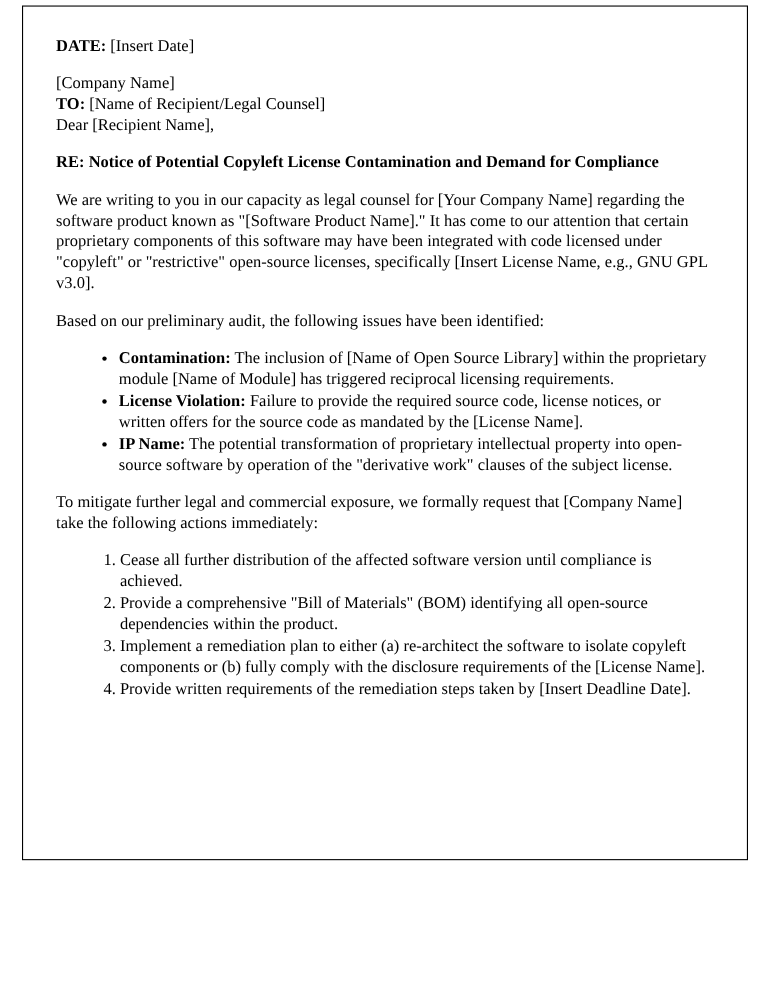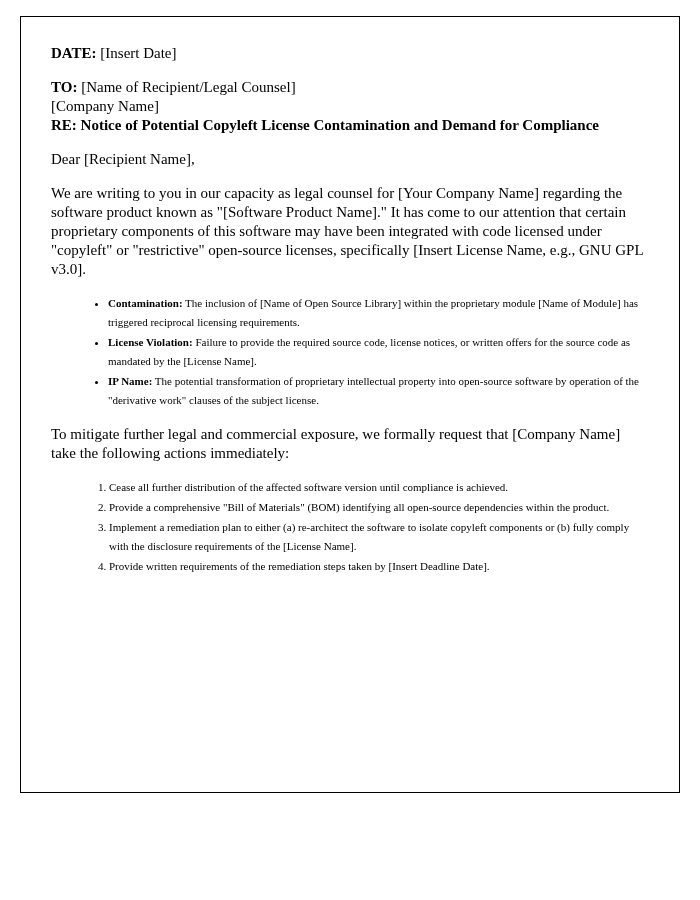"DATE: [Insert Date]" .letter-frame { top: 16px -> 5px }
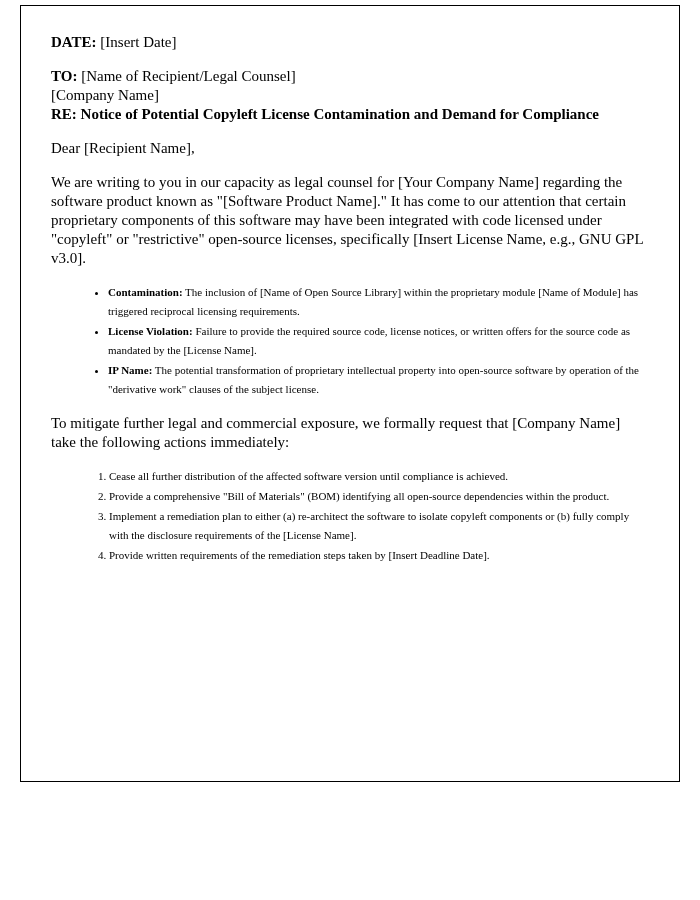"TO: [Name of Recipient/Legal Counsel]" p.tight { order: before "[Company Name]" -> after "[Company Name]" }
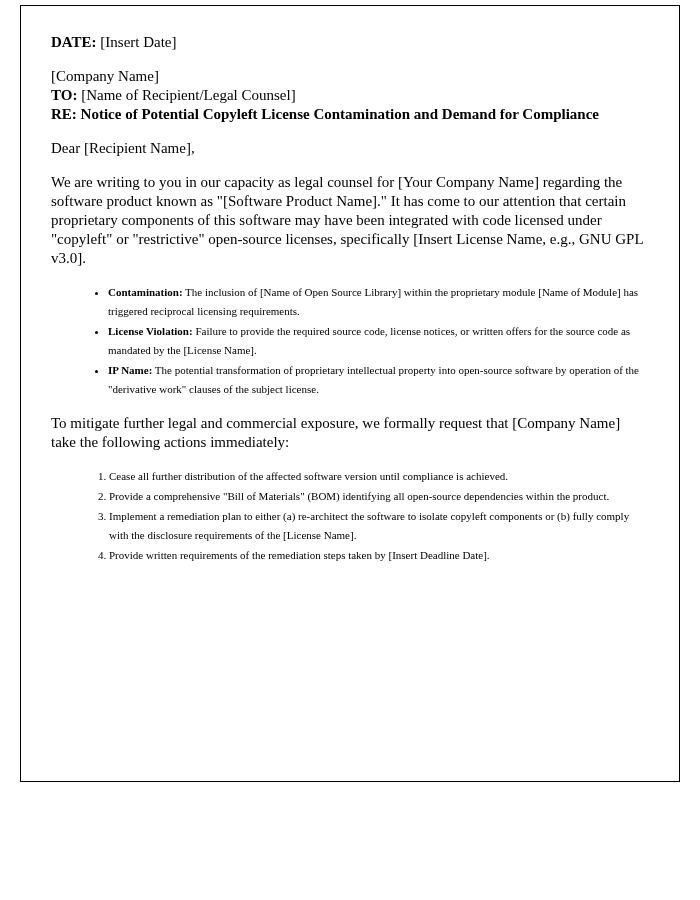"RE: Notice of Potential Copyleft" p { order: before "Dear [Recipient Name]," -> after "Dear [Recipient Name]," }
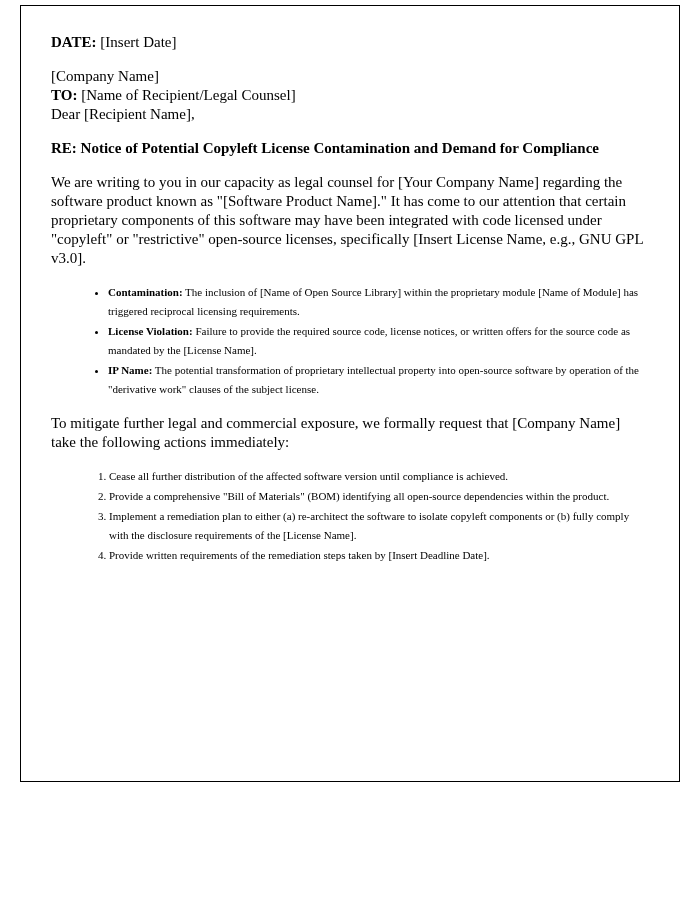"Based on our preliminary audit," p { html: none -> <p>Based on our preliminary audit, the following issues have been identified:</p> }
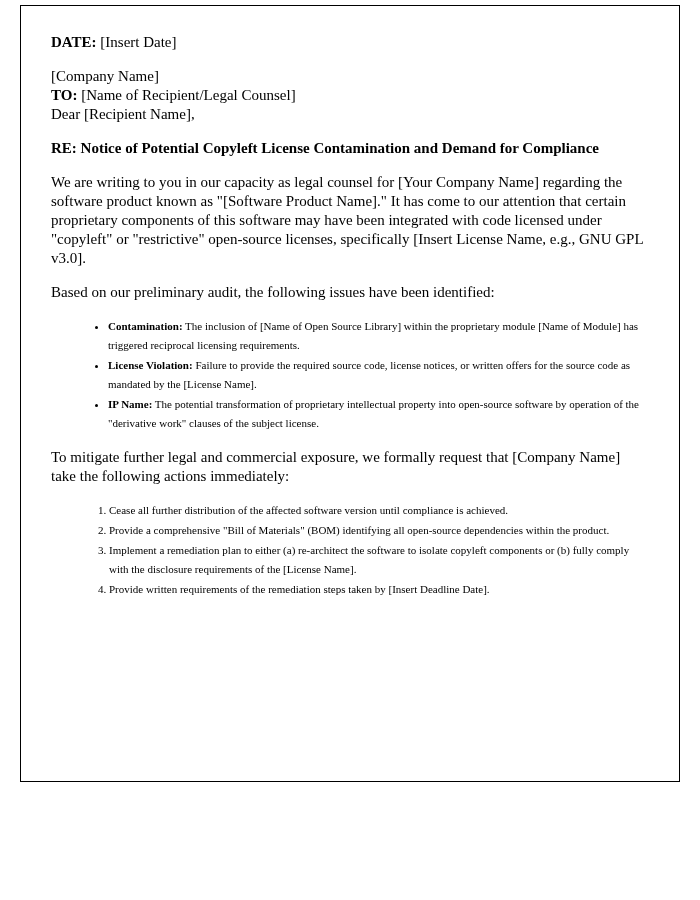"Contamination: The inclusion of [Name" ul.issues-list, ol.actions-list { font-size: 11px -> 15px }
